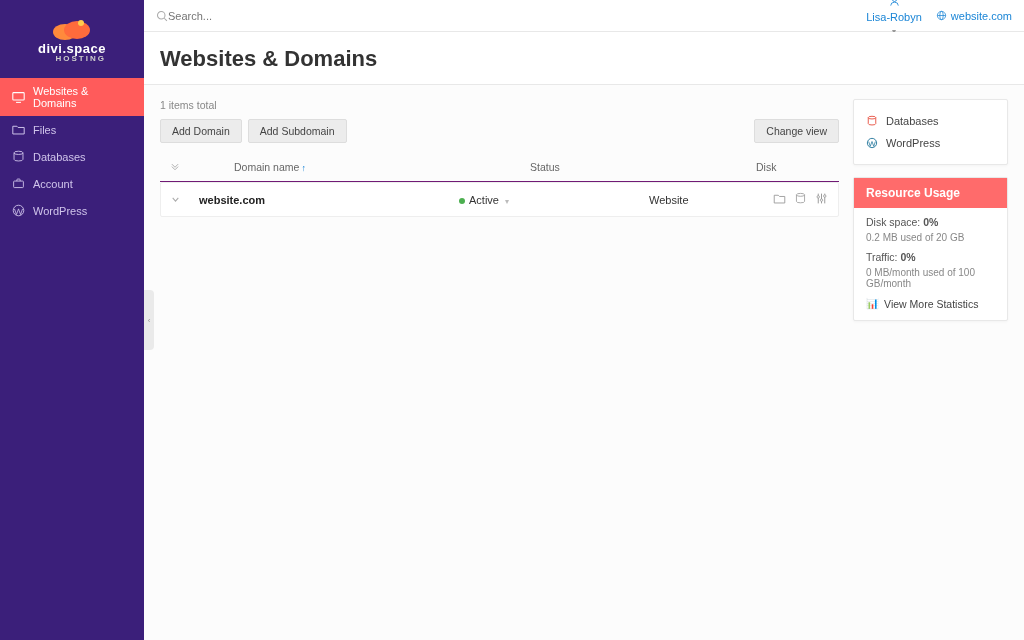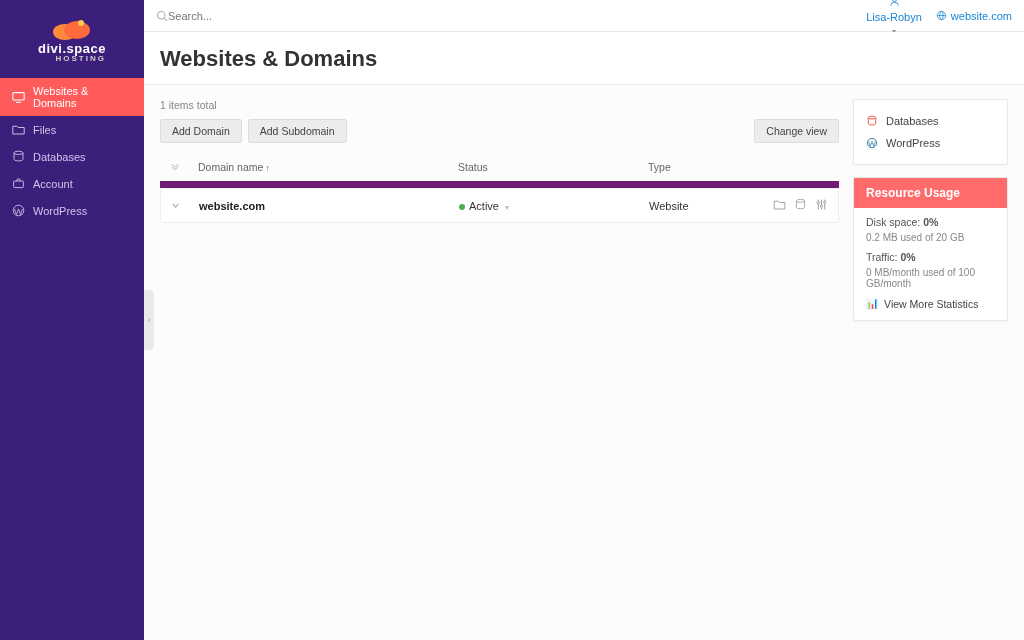"Domain name ↑" .table-head { border-bottom: 7px solid #701a75 -> 1px solid #701a75; gap: none -> 36px }
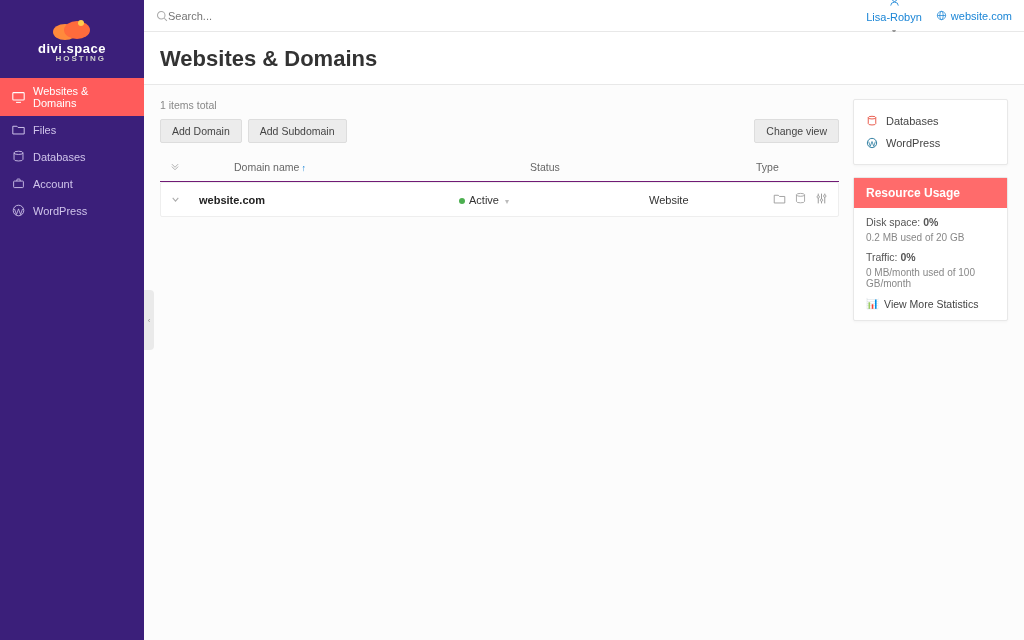"Type" div.col-type { text: Type -> Disk }
